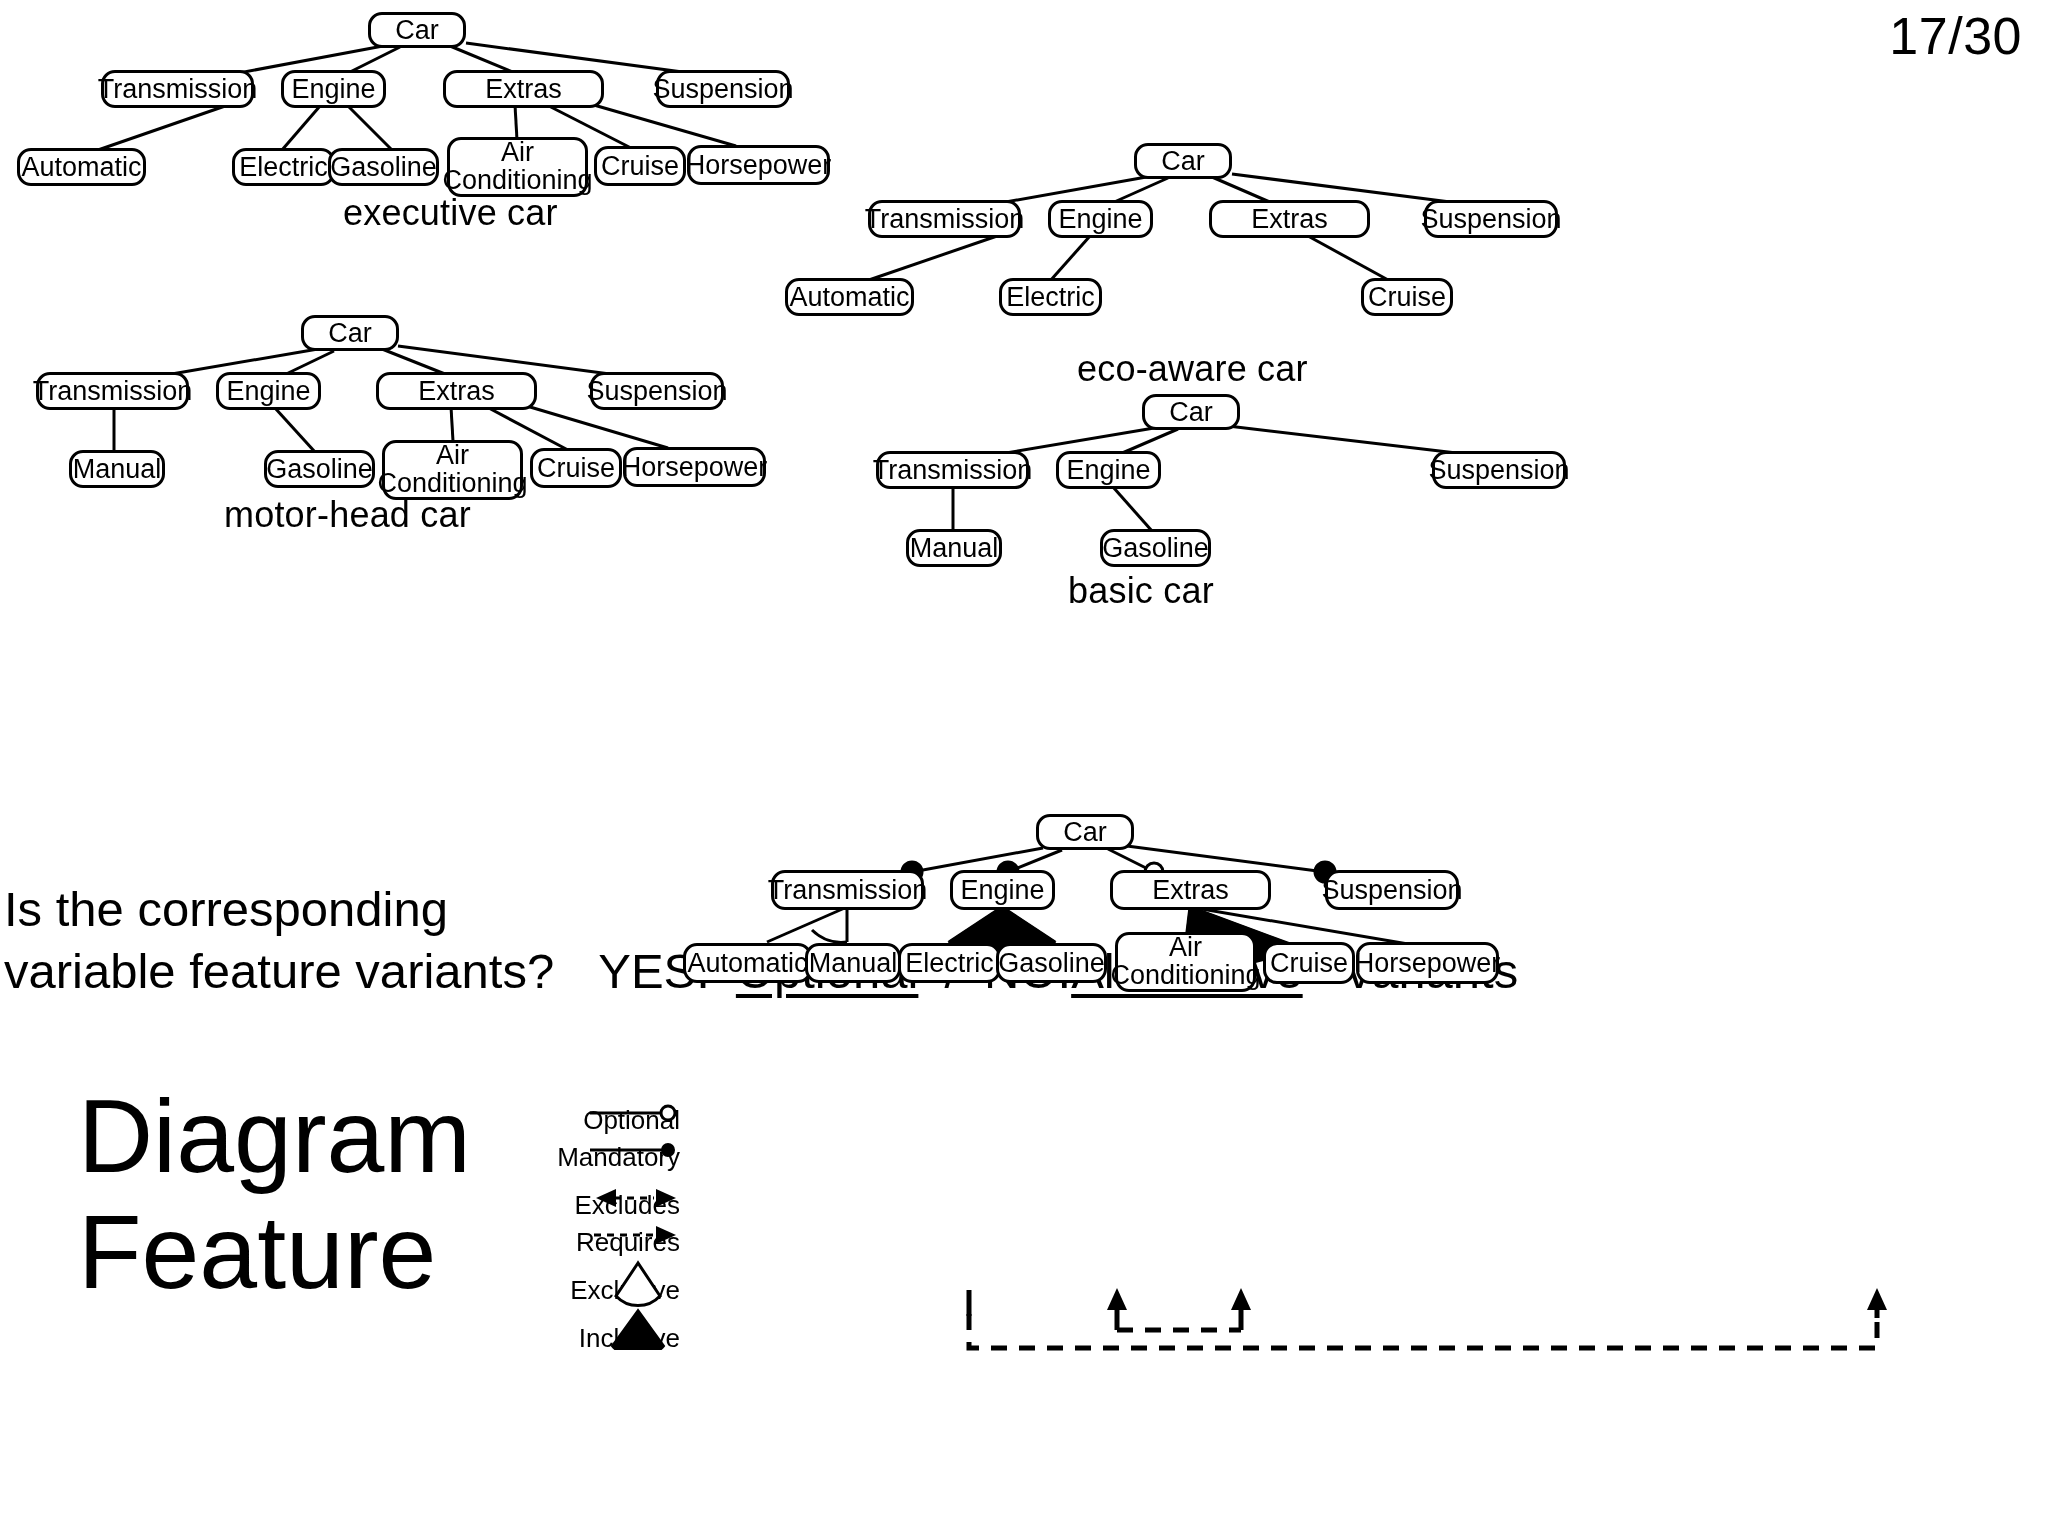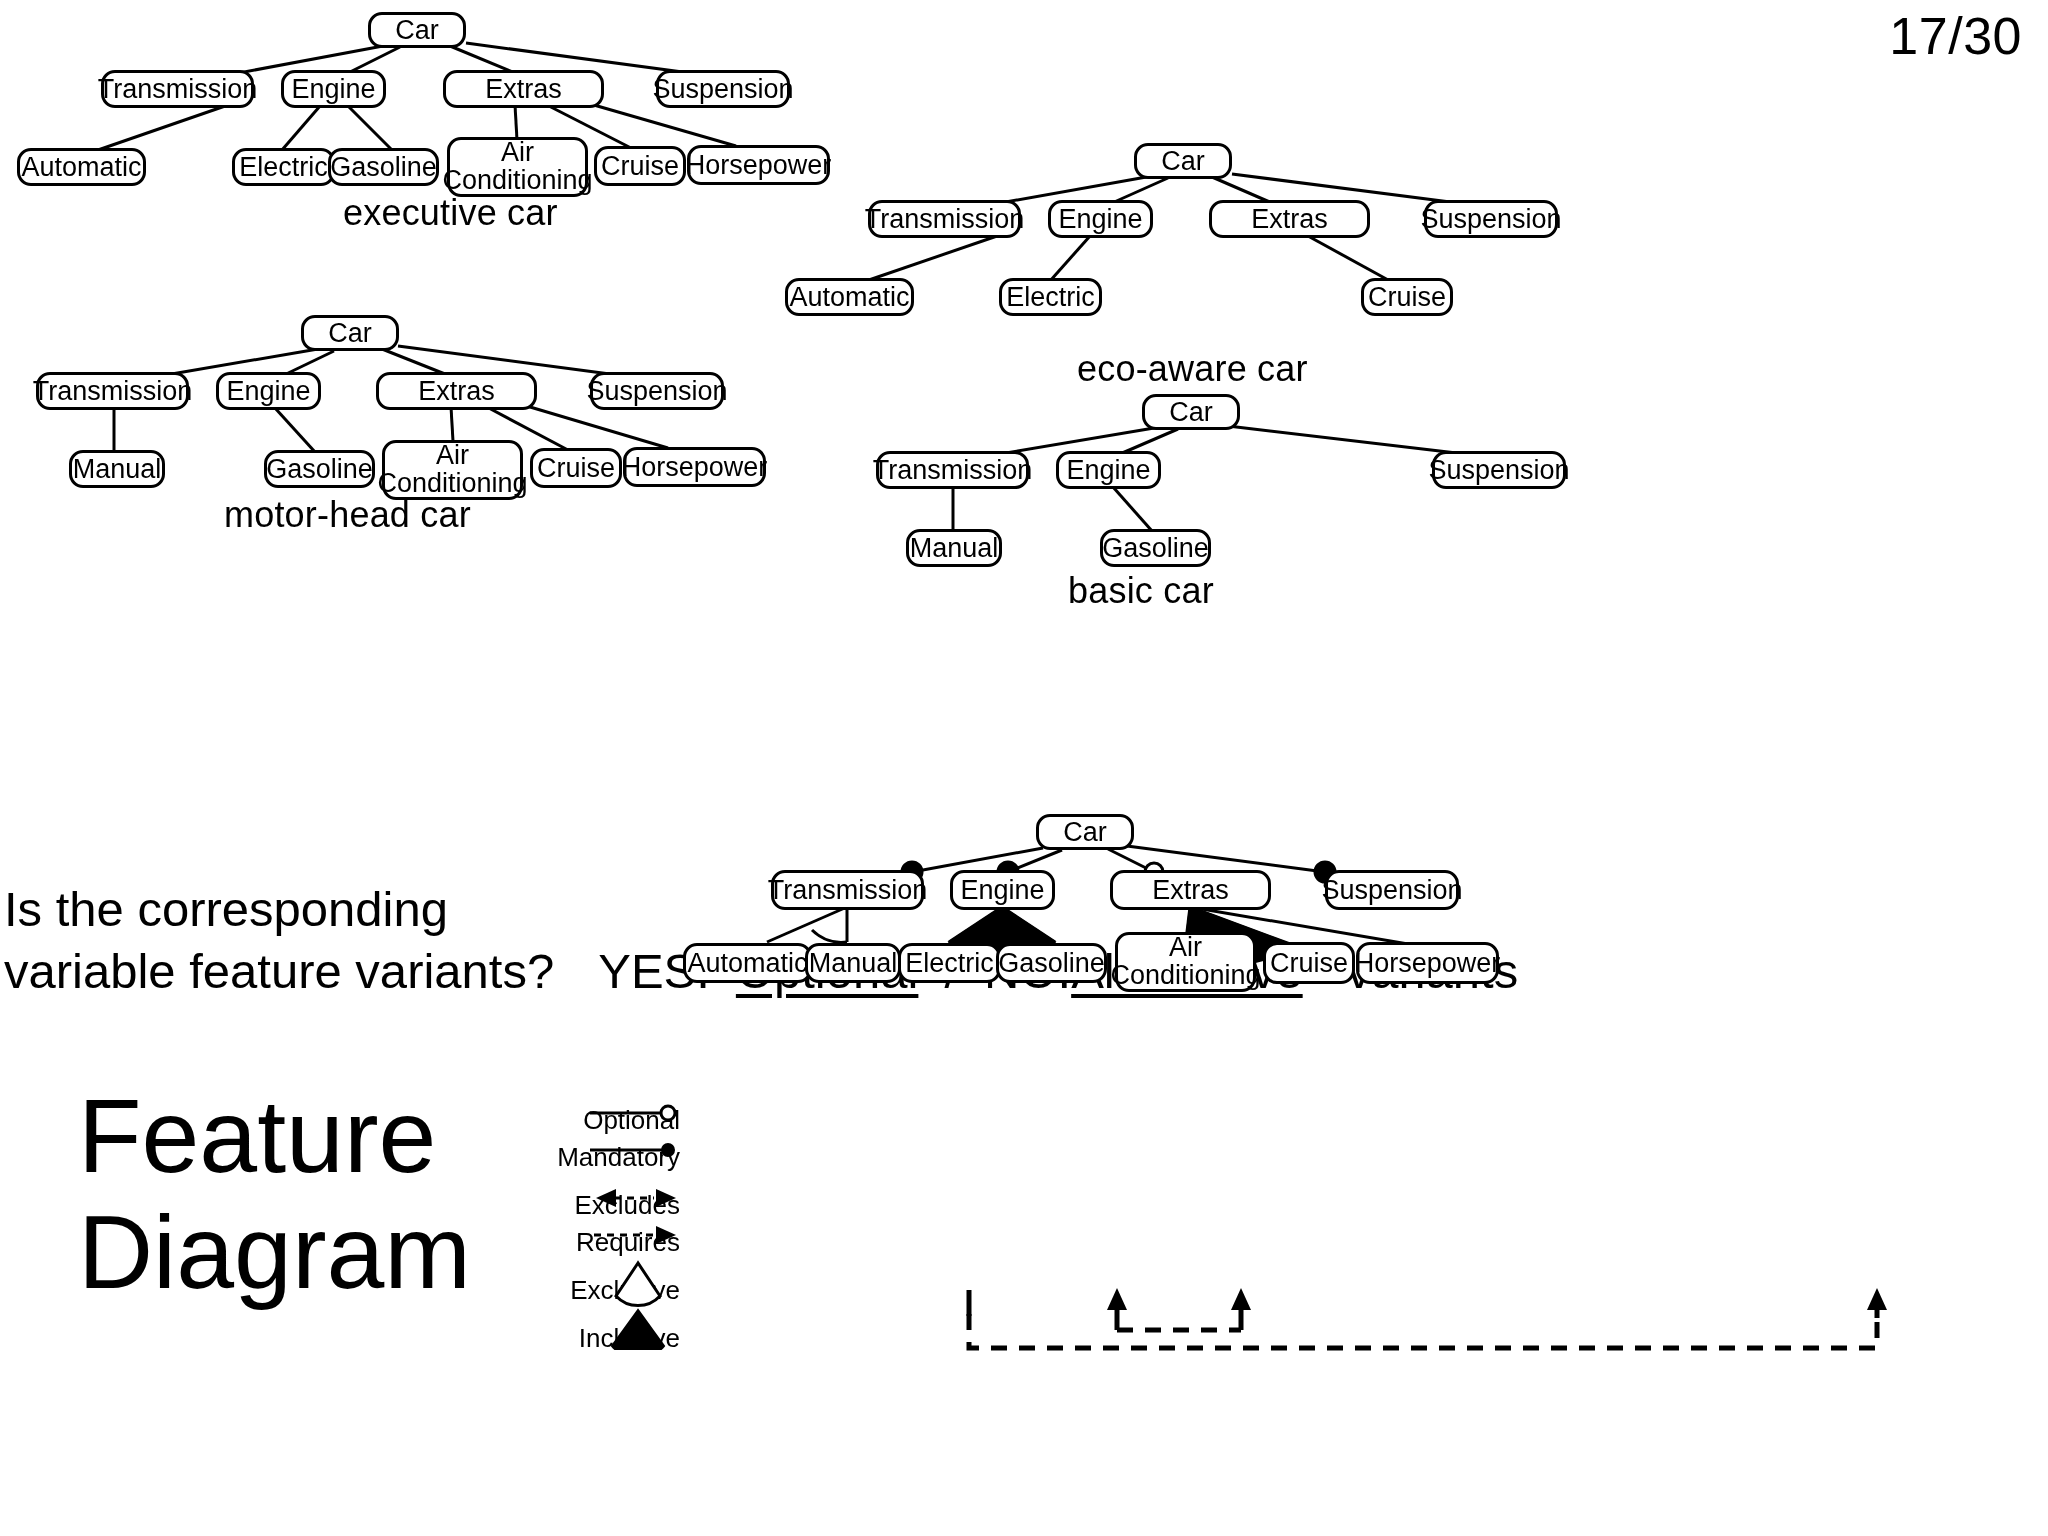"Feature" div { order: before "Diagram" -> after "Diagram" }
